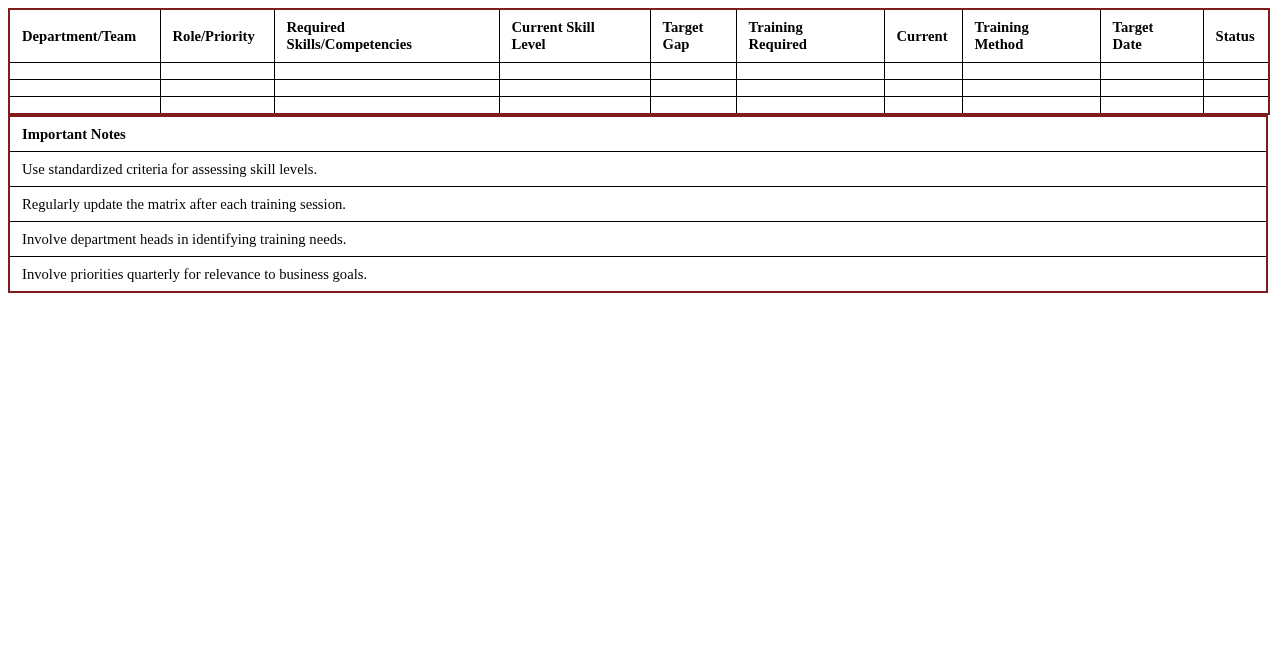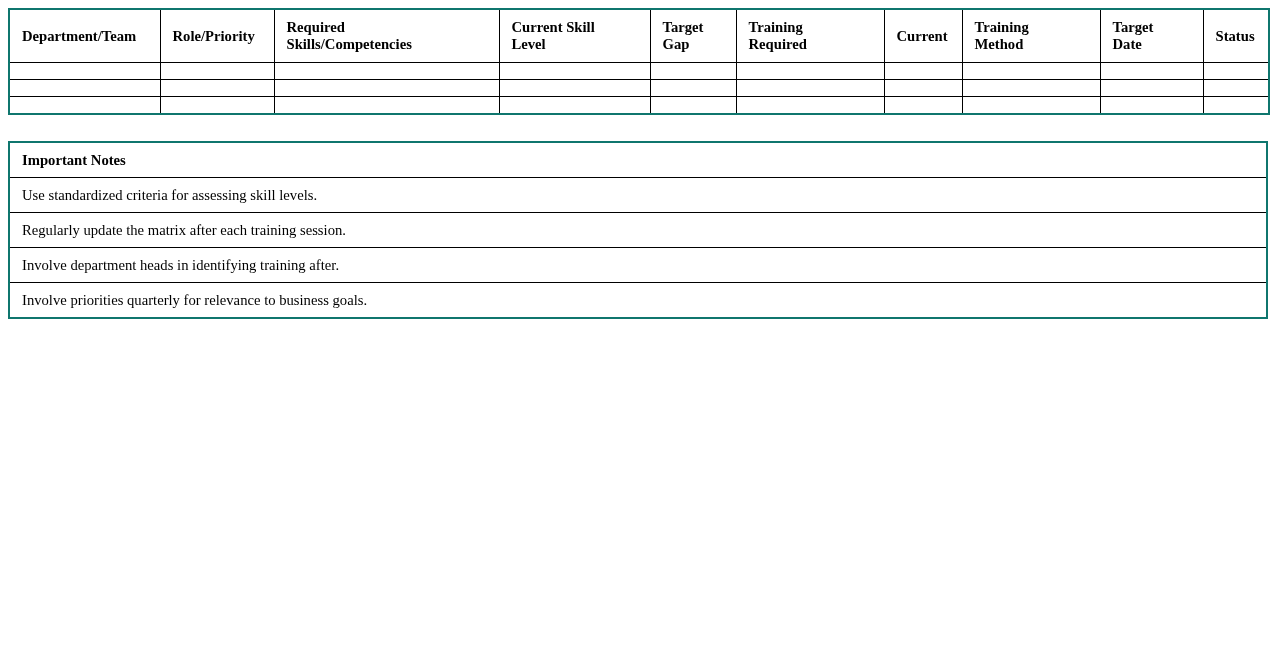"Department/Team" table { border: 2px solid #0f766e -> 2px solid #7f1d1d }
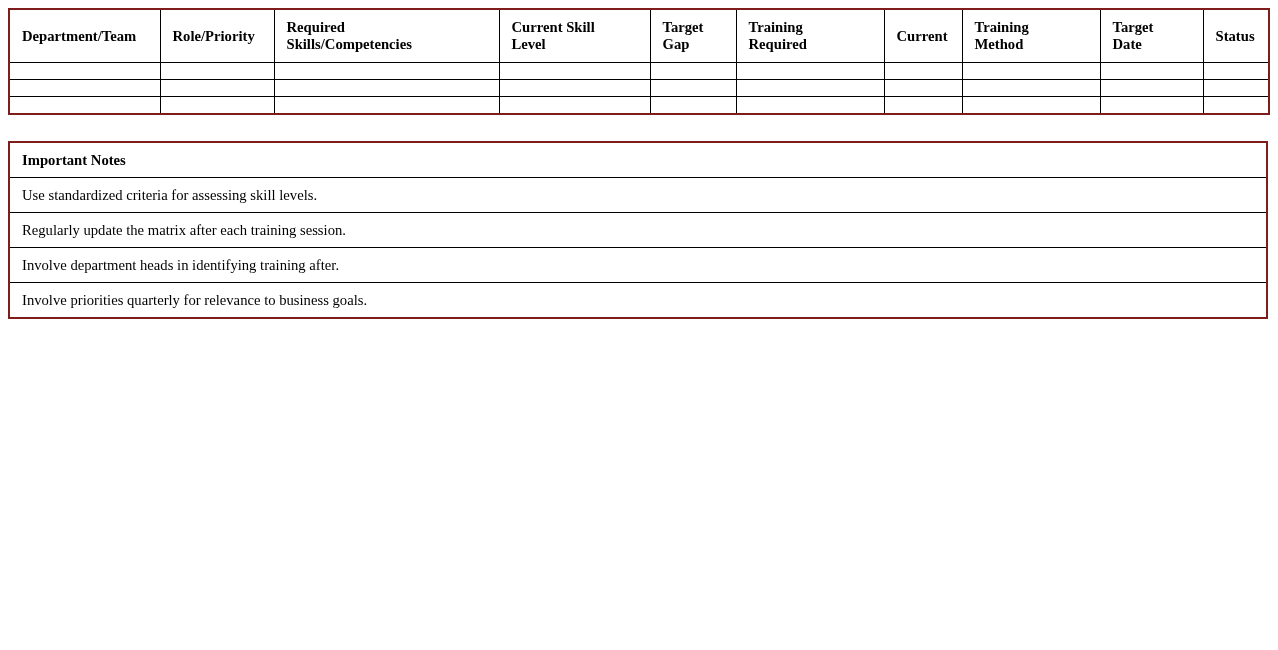"Important Notes" .notes { margin-top: 26px -> none }
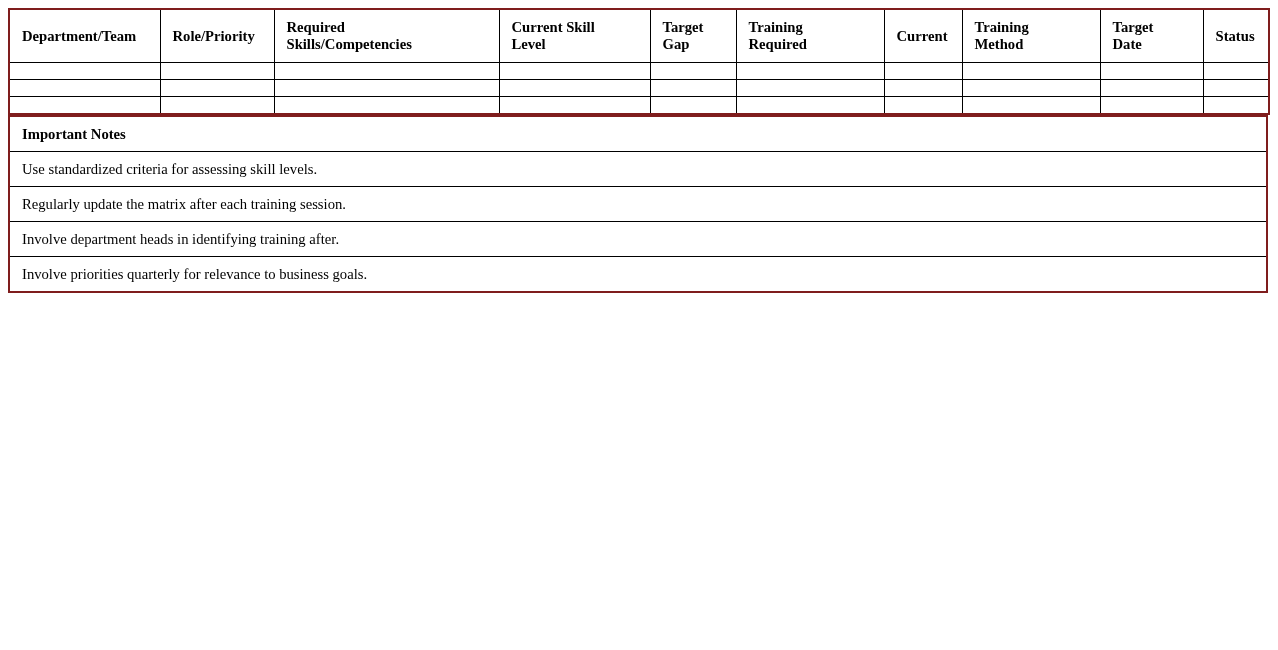"Involve department heads in identifying" td { text: after -> needs }
